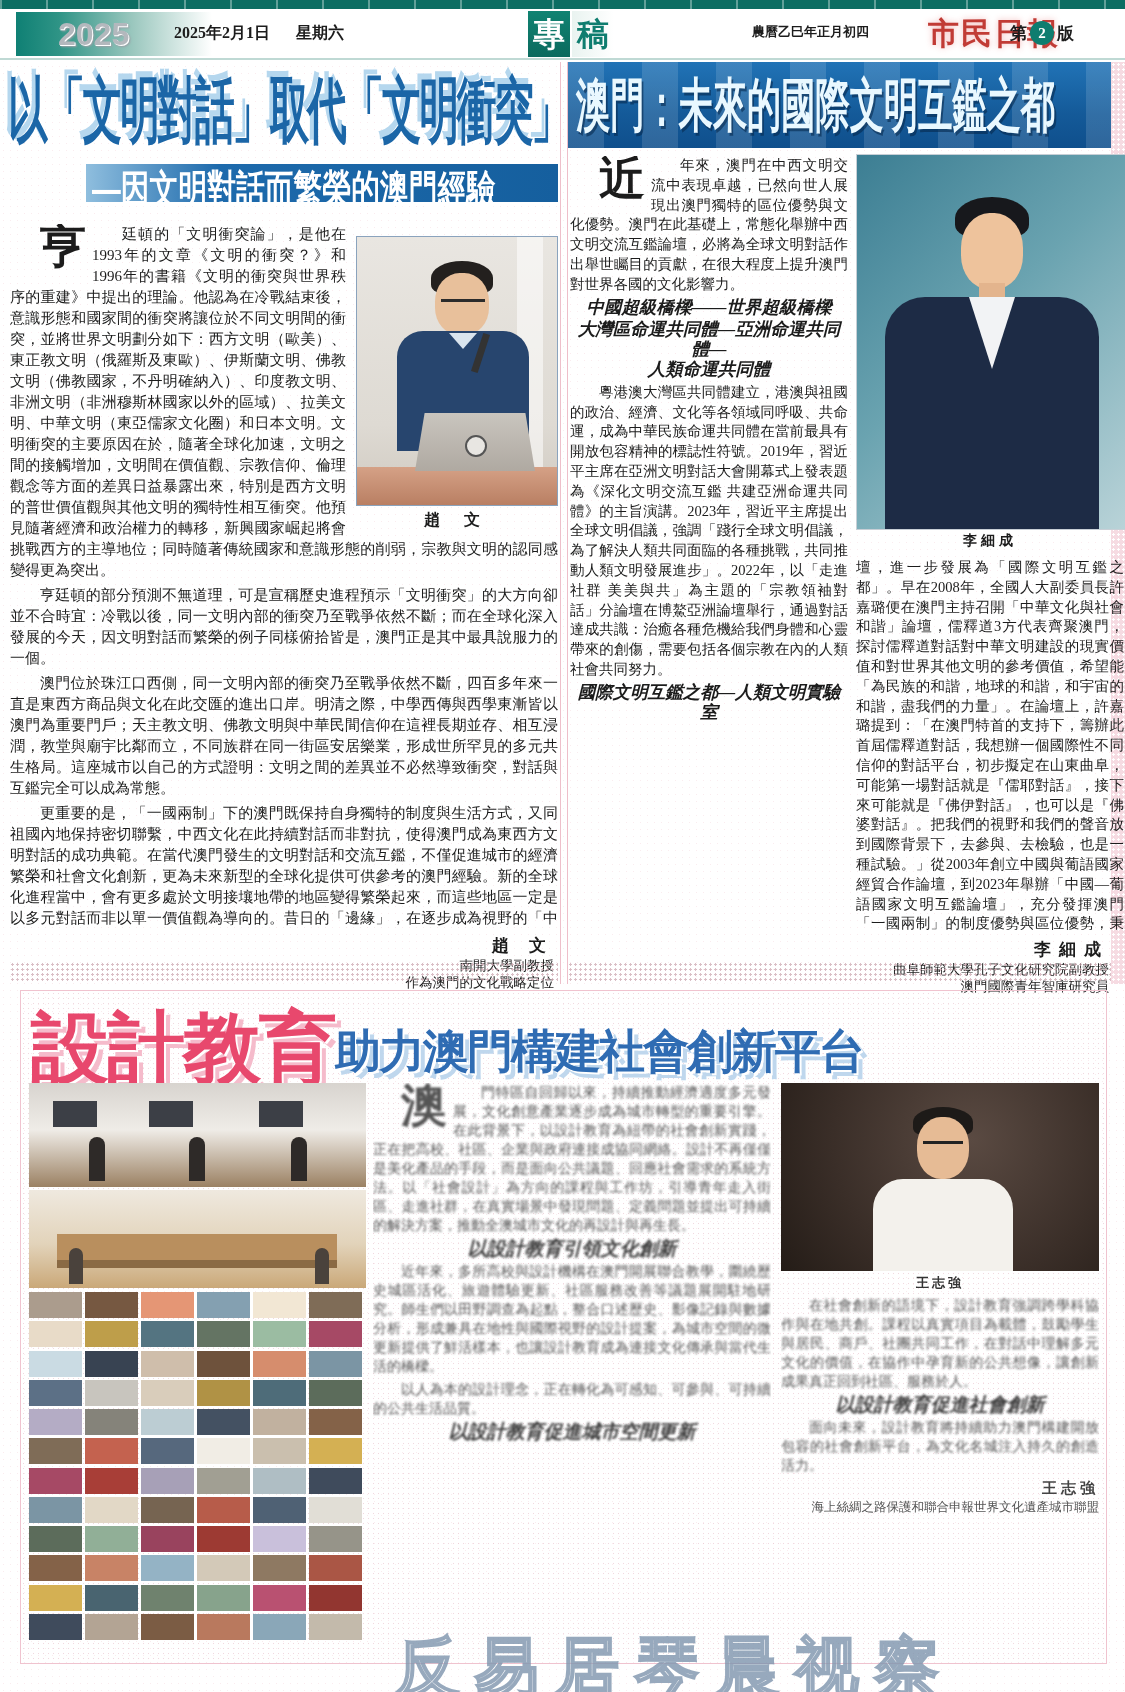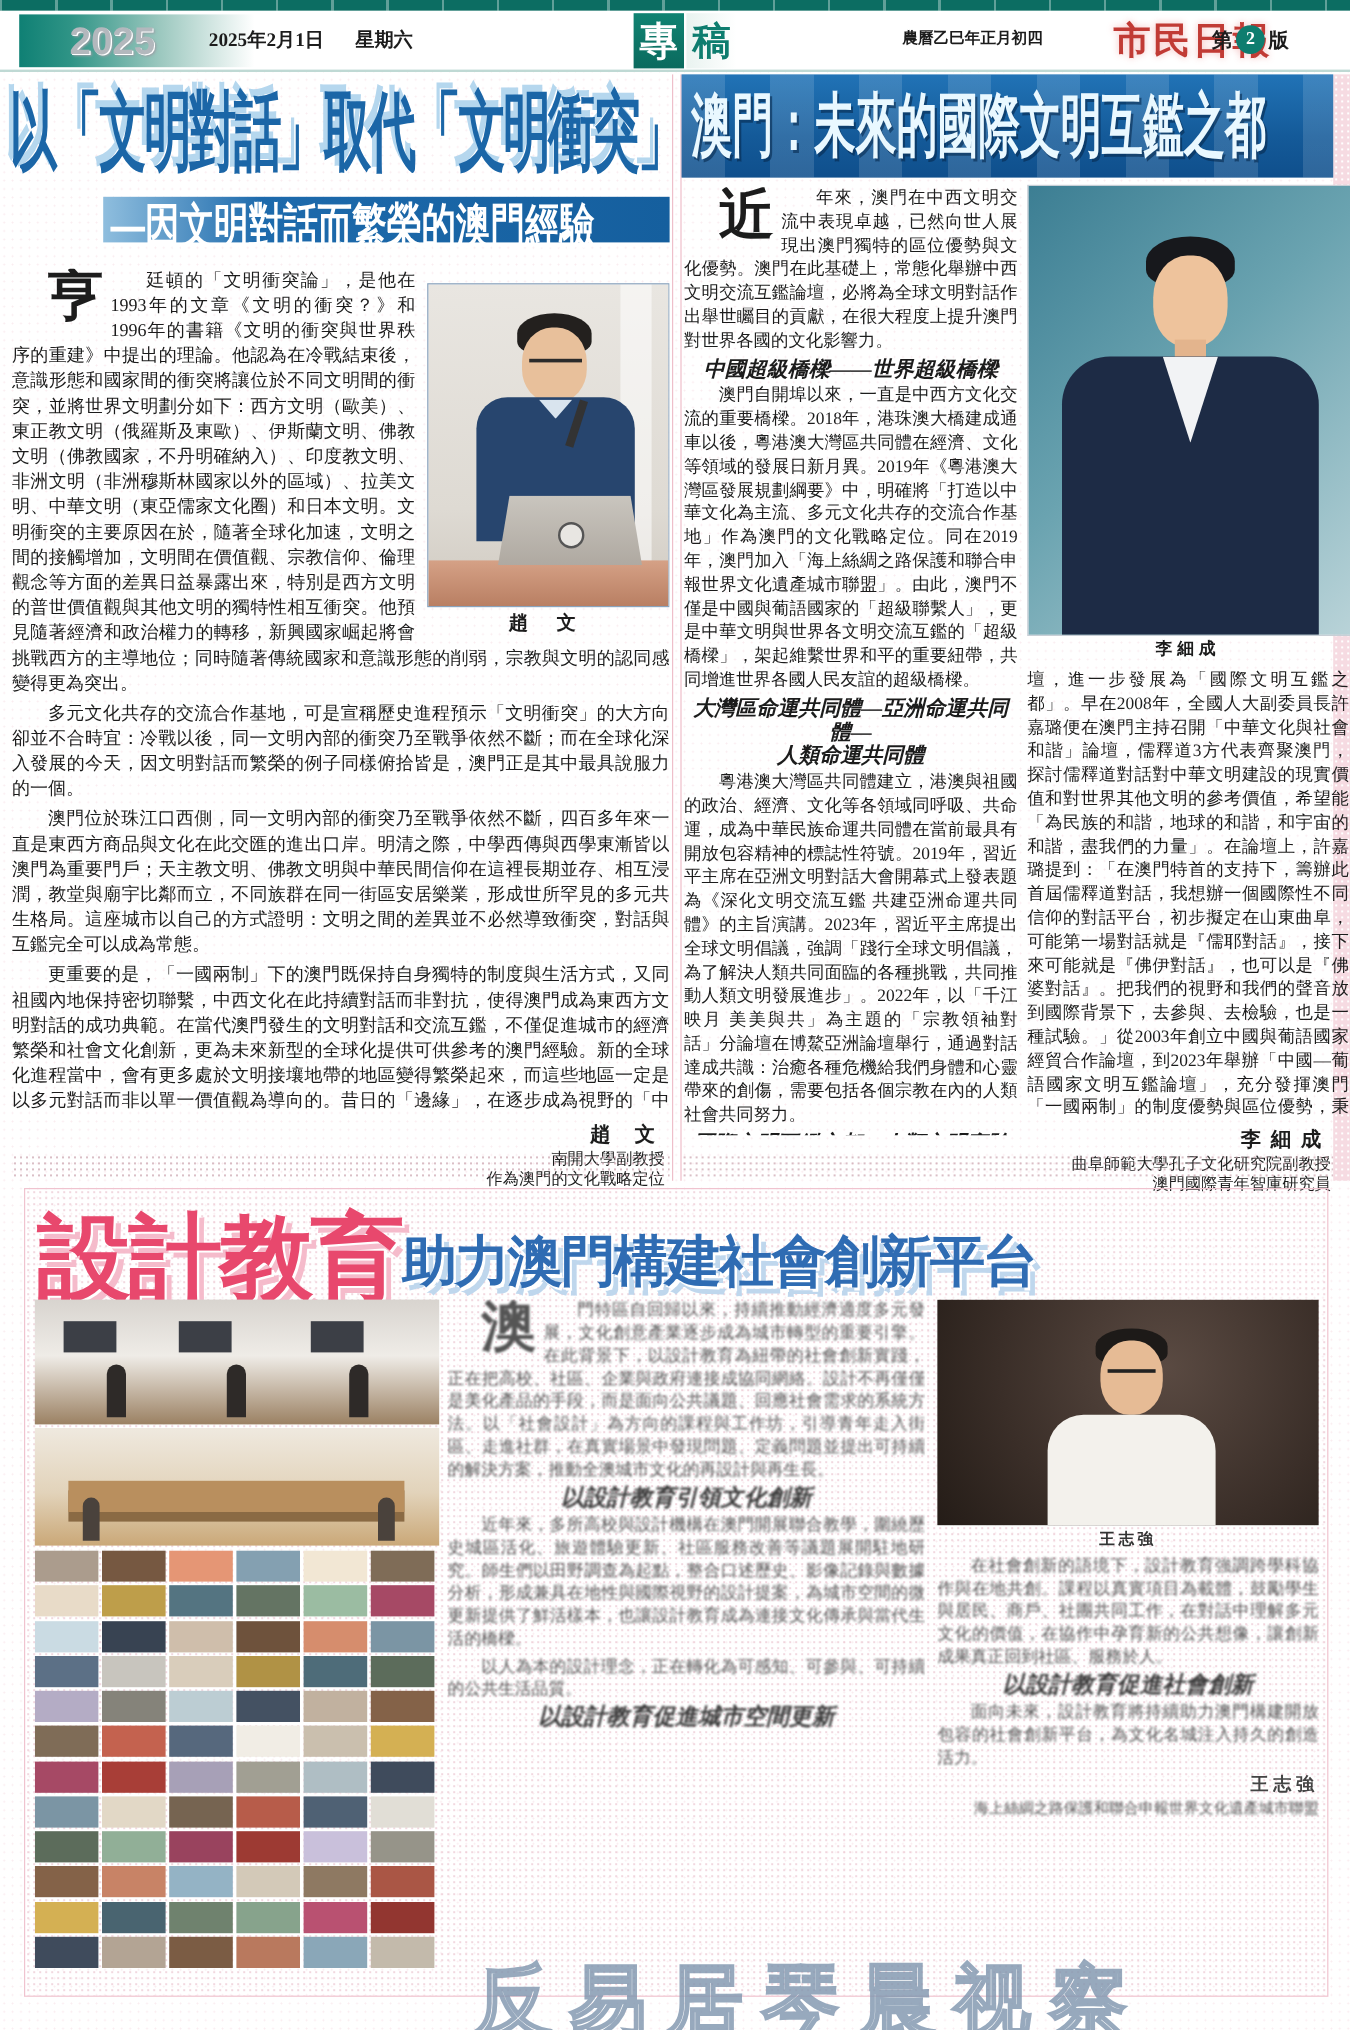"澳門自開埠以來，一直是中西方文化交流的重要橋樑。2018年，港珠澳大橋建成通車以" p { html: <p>澳門自開埠以來，一直是中西方文化交流的重要橋樑。2018年，港珠澳大橋建成通車以後，粵港澳大灣區共同體在經濟、文化等領域的發展日新月異。2019年《粵港澳大灣區發展規劃綱要》中，明確將「打造以中華文化為主流、多元文化共存的交流合作基地」作為澳門的文化戰略定位。同在2019年，澳門加入「海上絲綢之路保護和聯合申報世界文化遺產城市聯盟」。由此，澳門不僅是中國與葡語國家的「超級聯繫人」，更是中華文明與世界各文明交流互鑑的「超級橋樑」，架起維繫世界和平的重要紐帶，共同增進世界各國人民友誼的超級橋樑。</p> -> none }
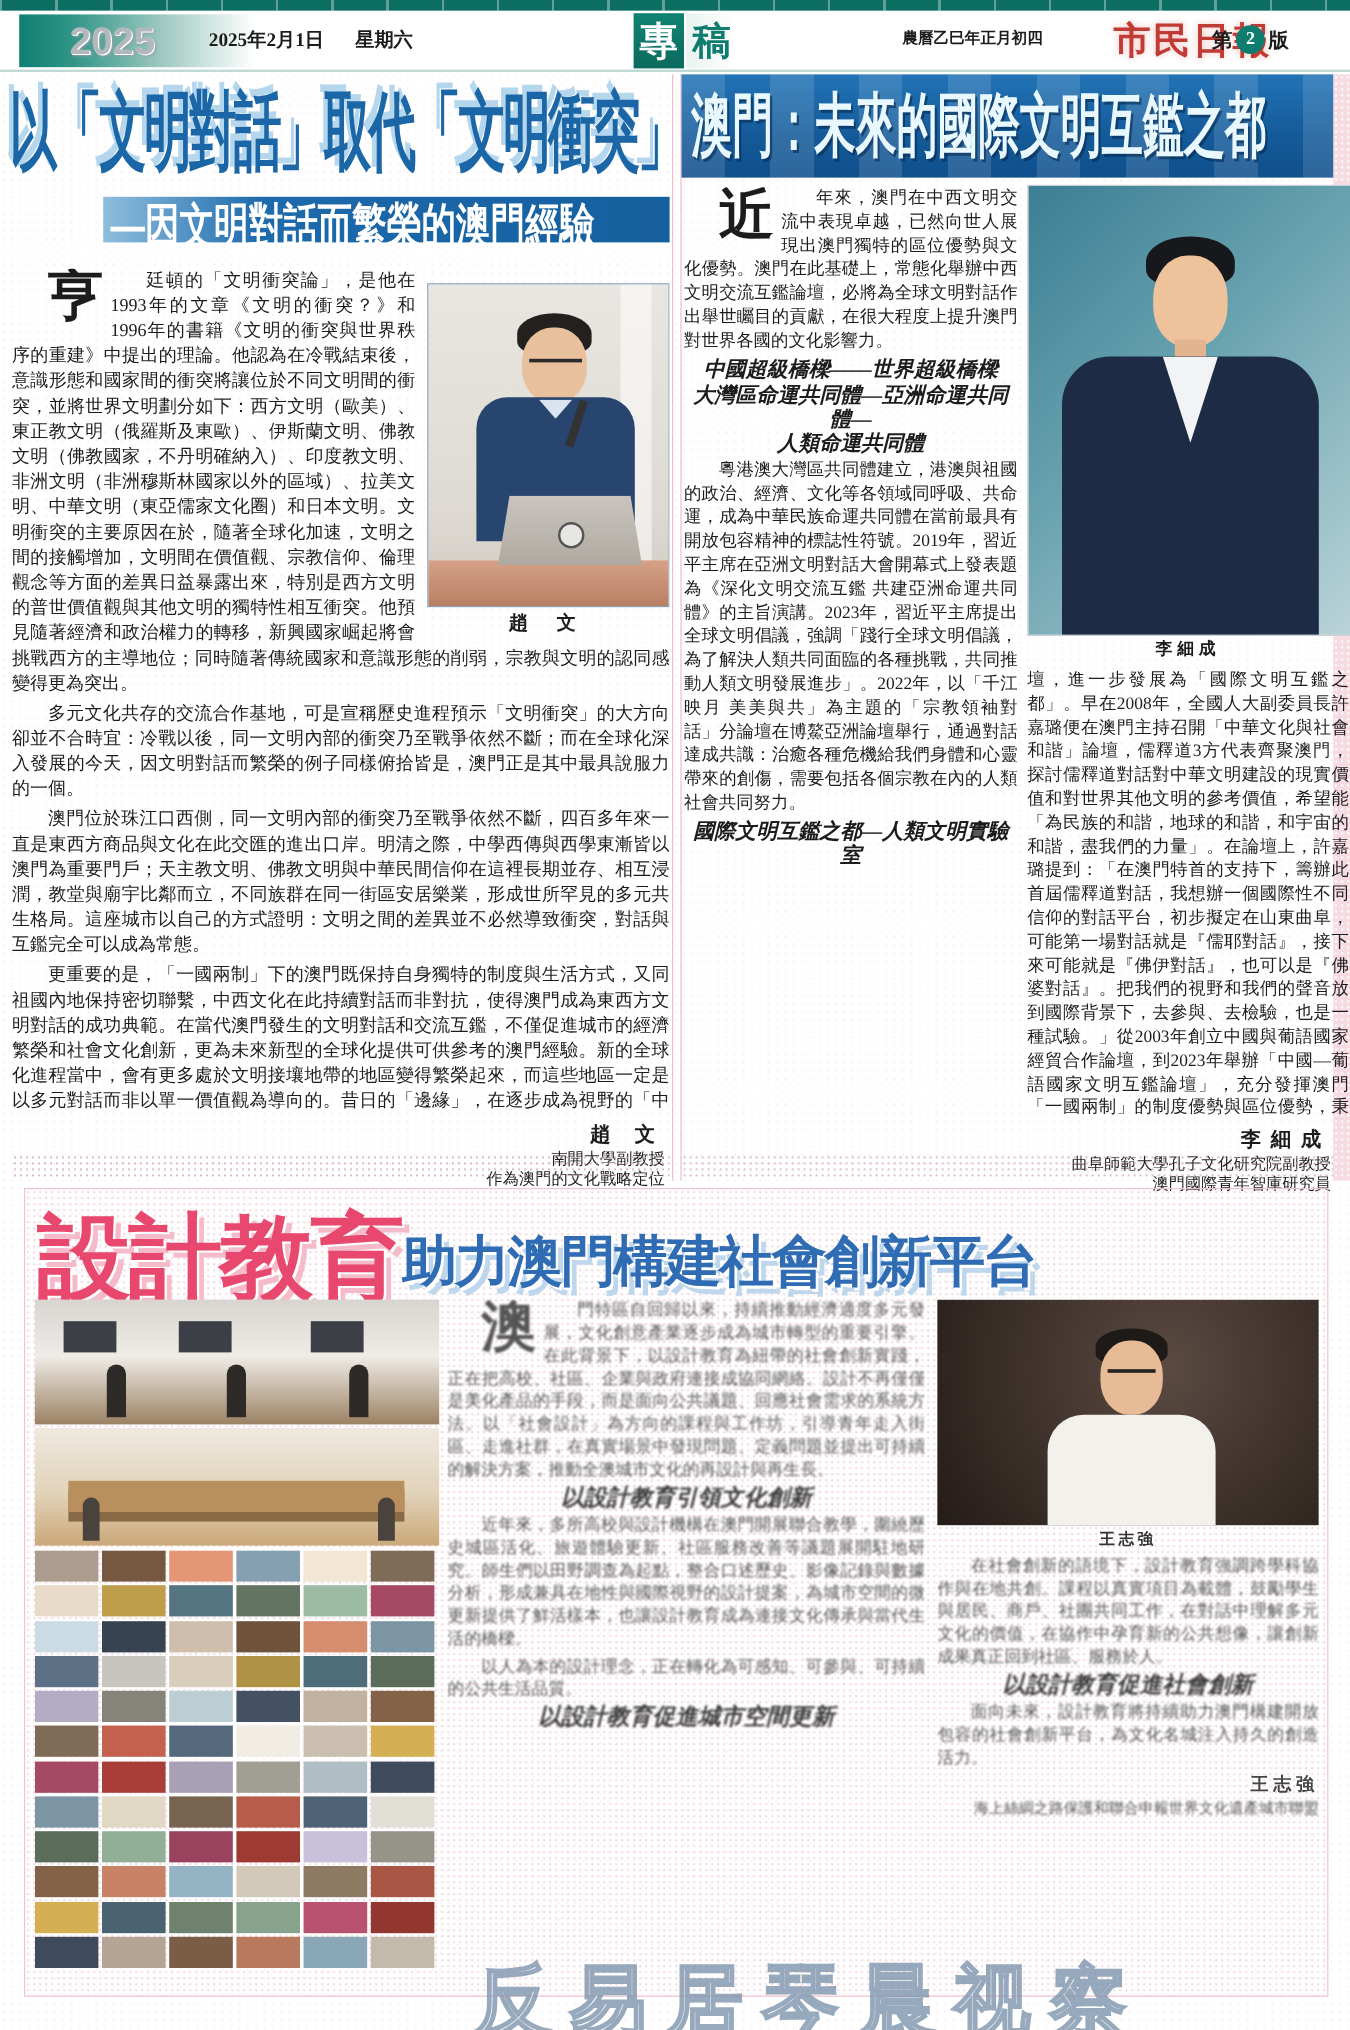"粵港澳大灣區共同體建立，港澳與祖國的政治、經濟、文化等各領域同呼吸、共命運，成為" p { text: 千江映月 -> 走進社群 }
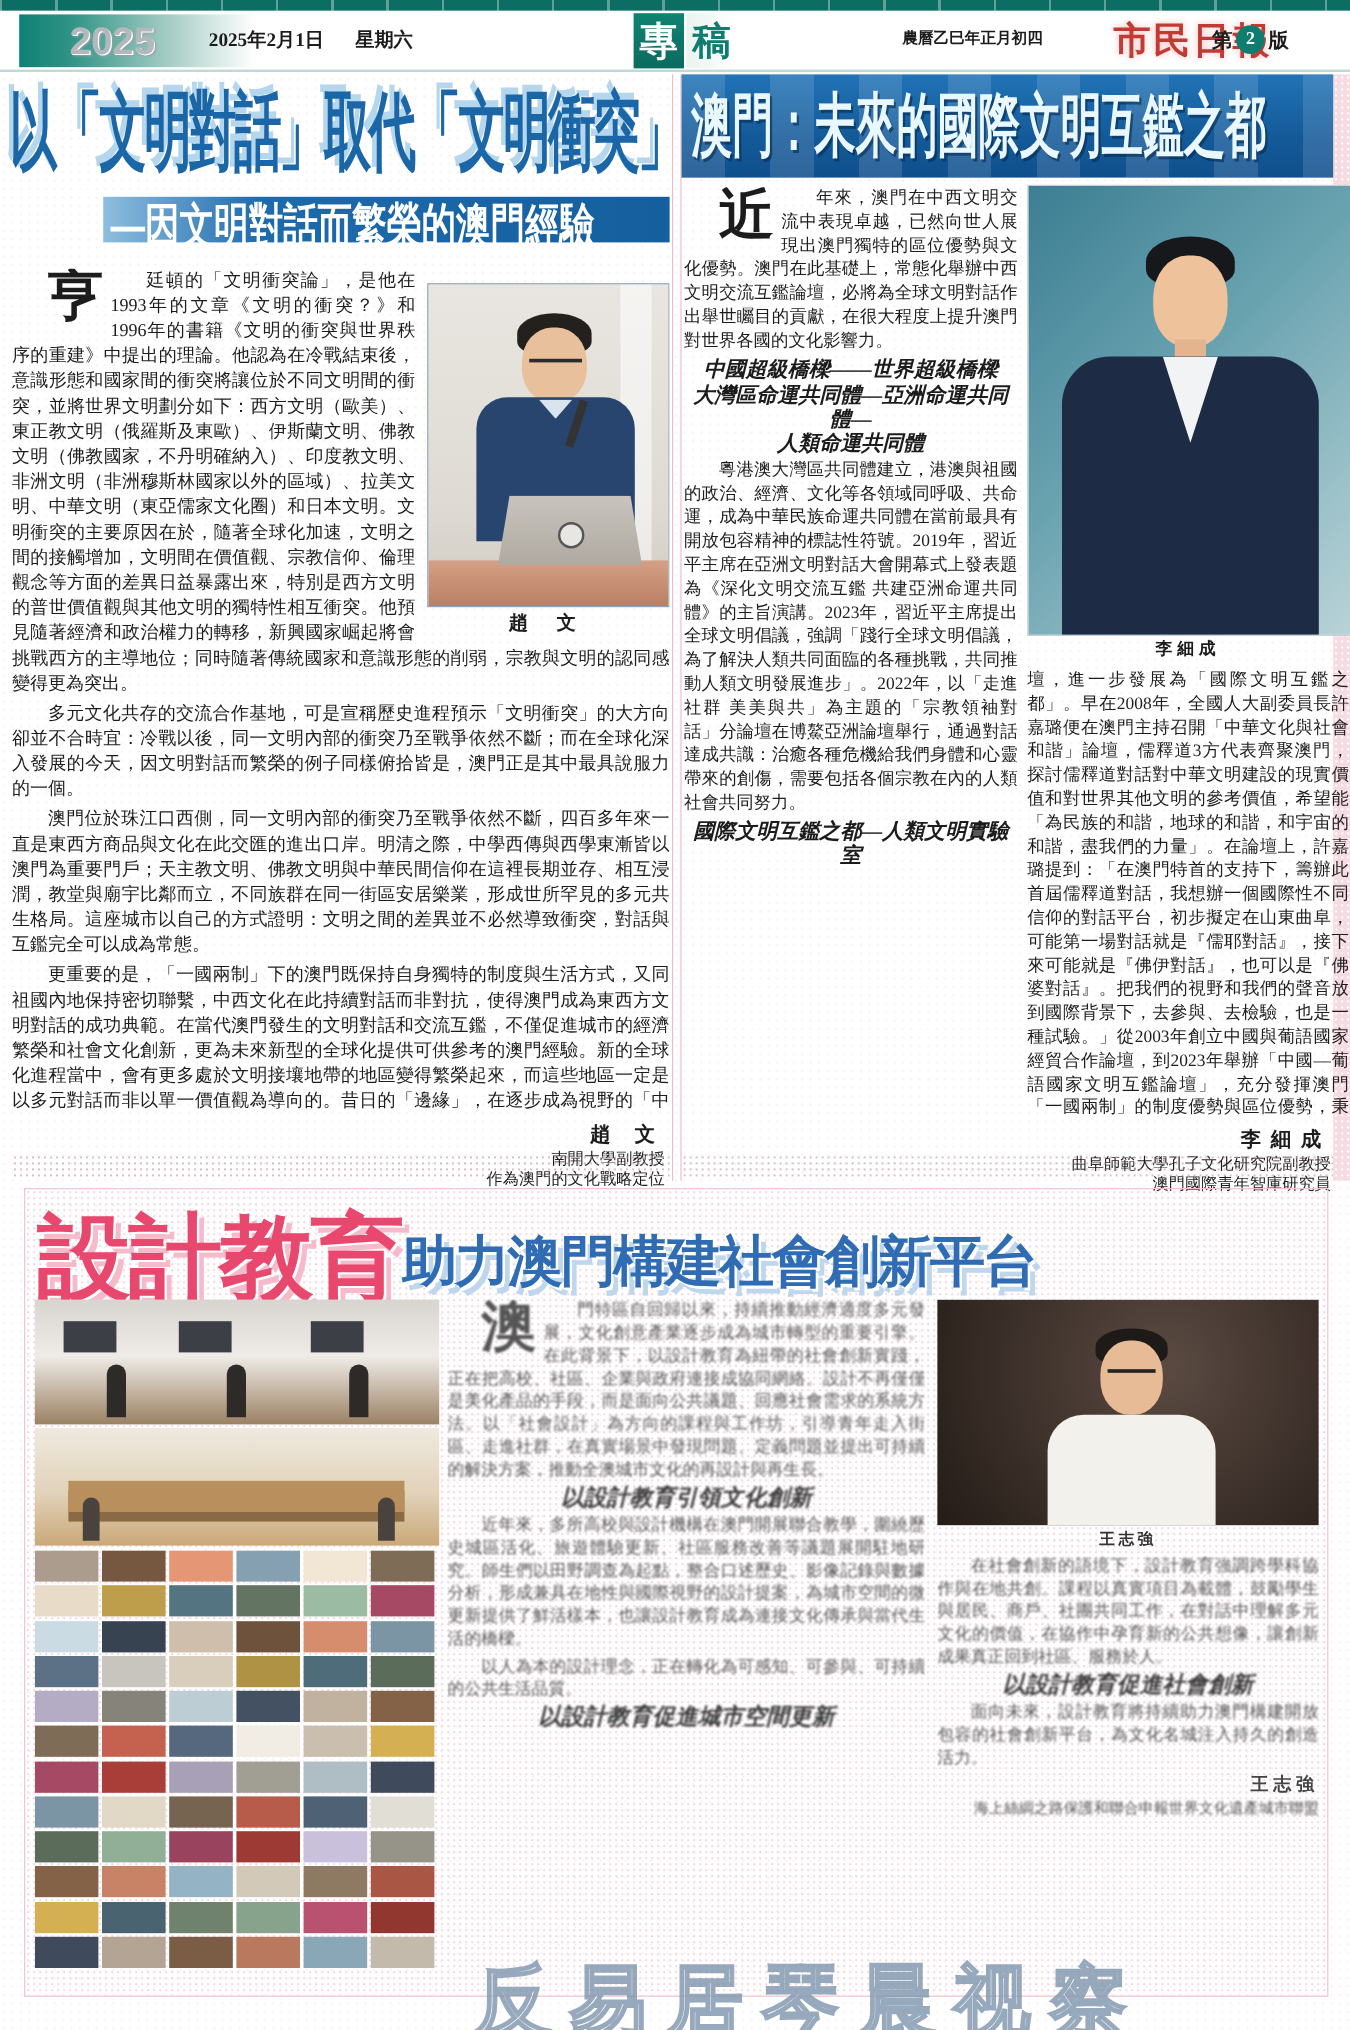"多元文化共存的交流合作基地，可是宣稱歷史進程預示「文明衝突」的大方向卻並不合時宜" p { text: 多元文化共存的交流合作基地 -> 亨廷頓的部分預測不無道理 }
